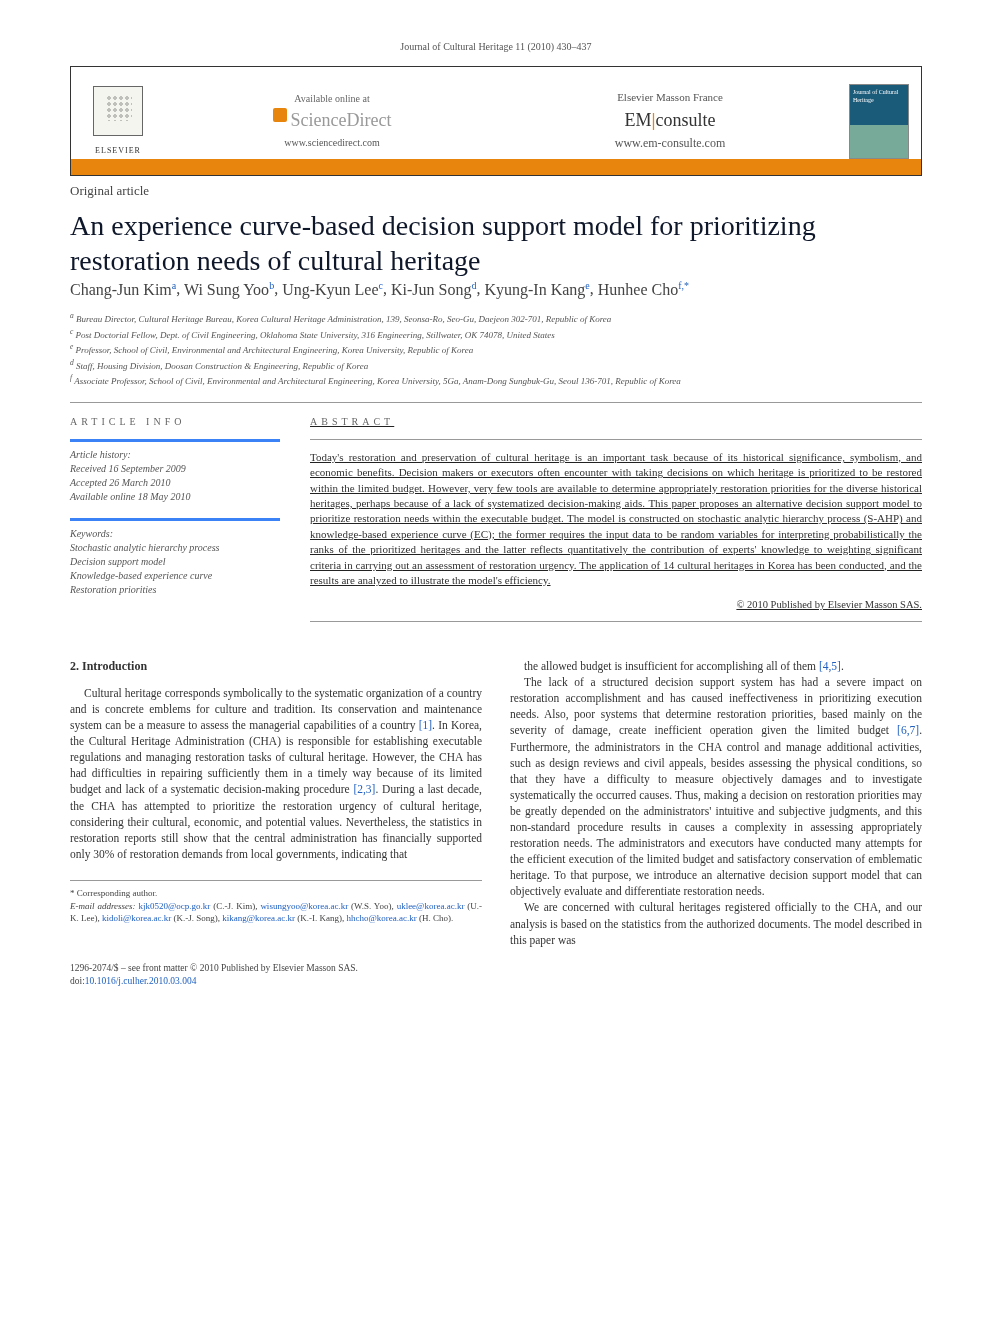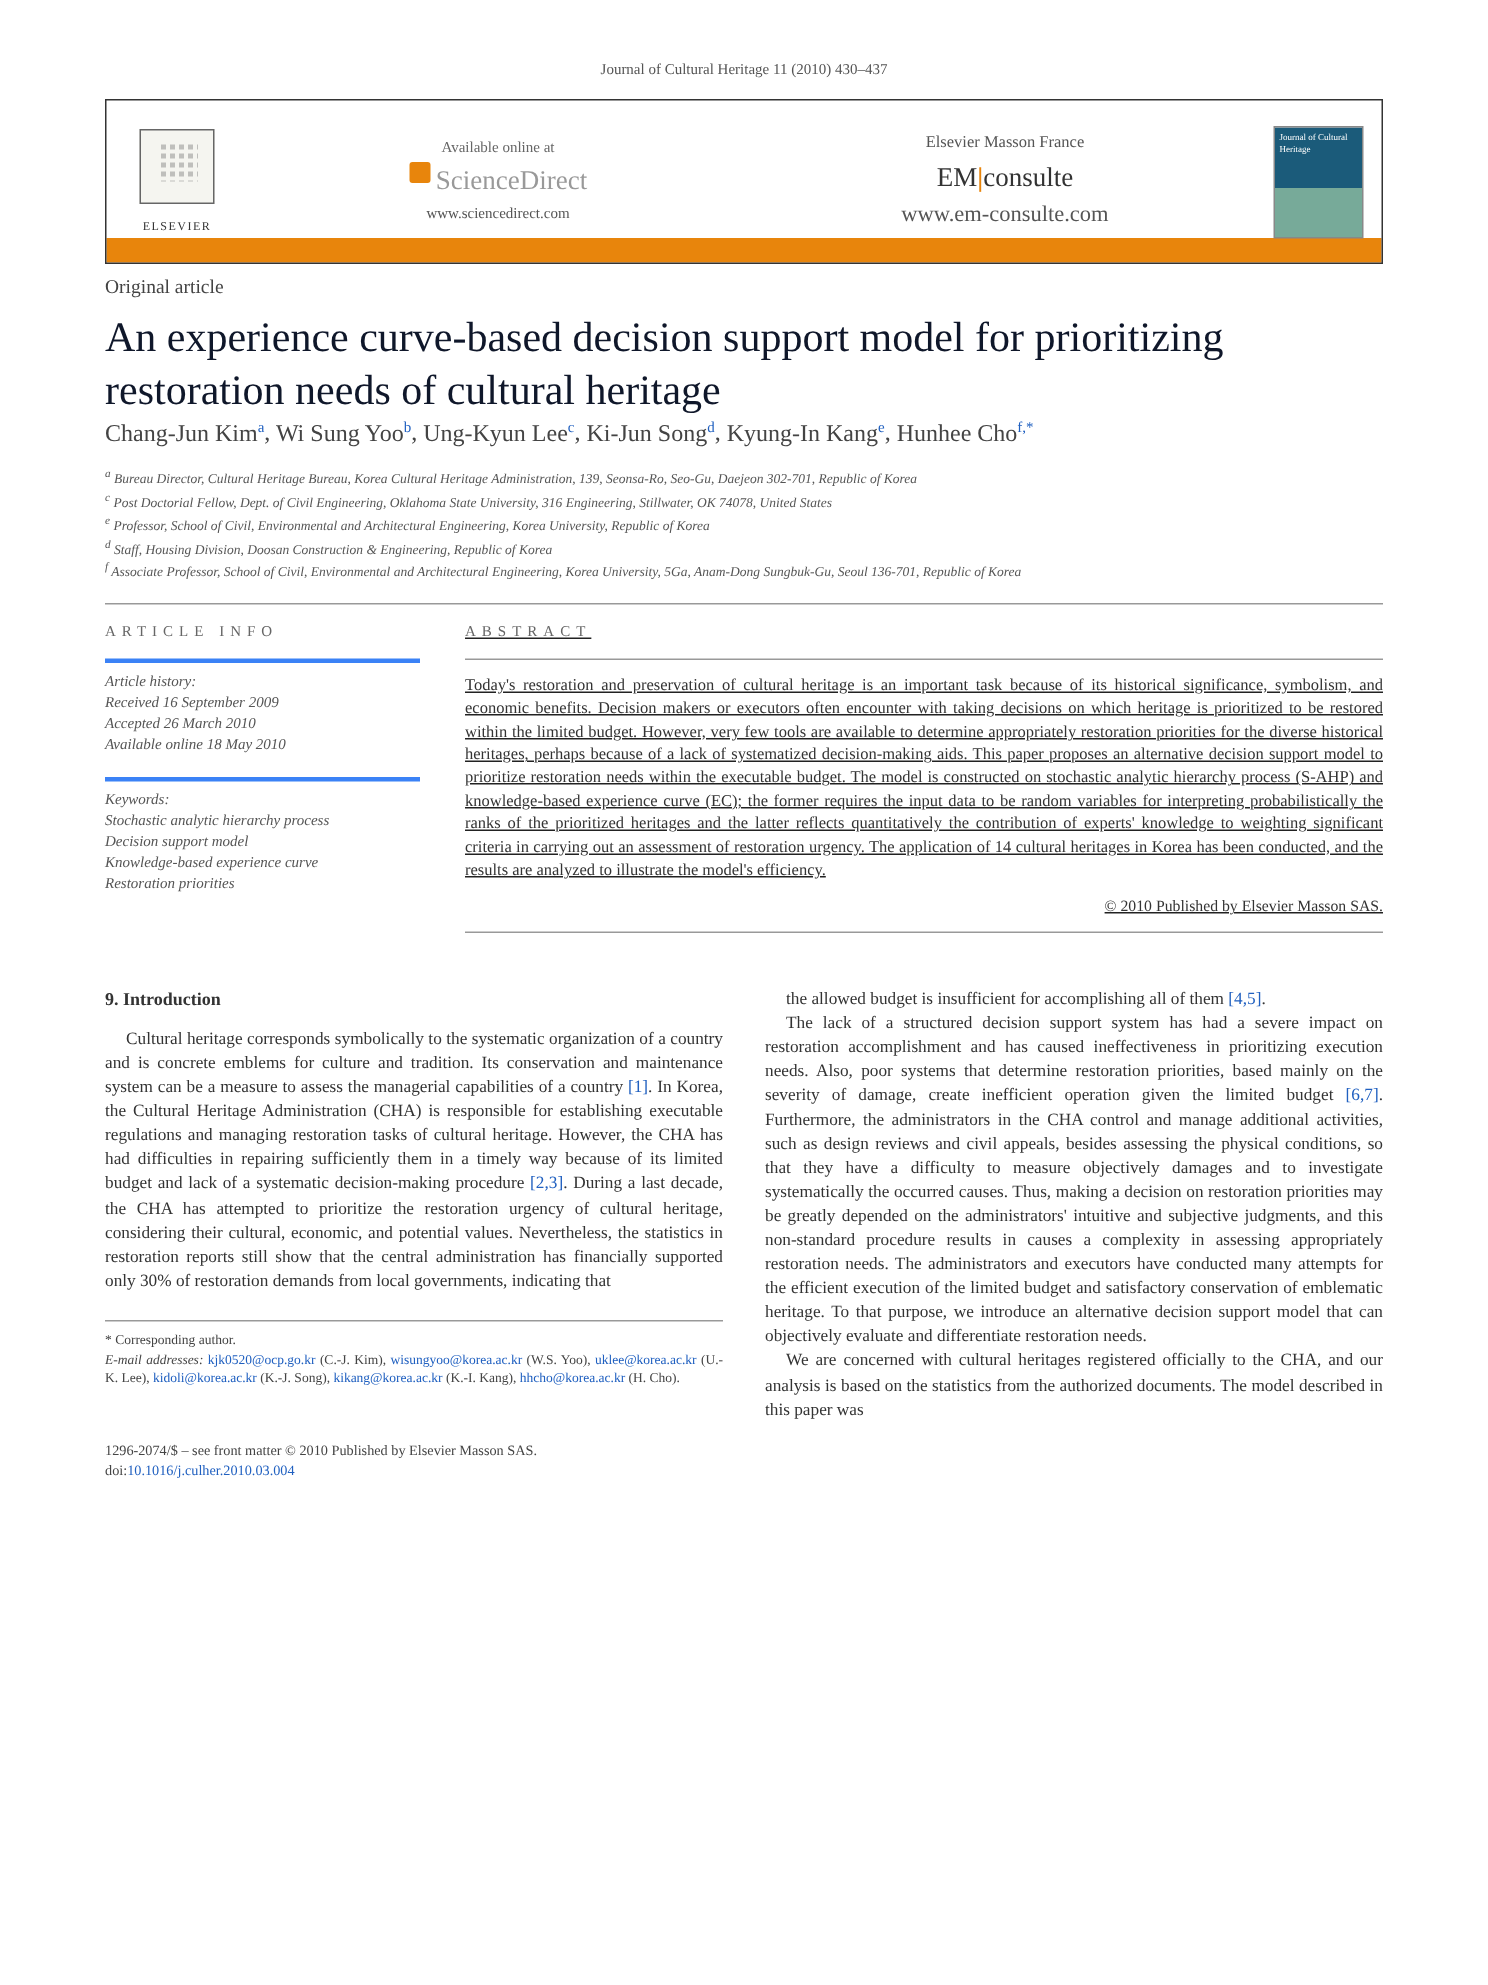"www.em-consulte.com" .em-url { font-size: 15px -> 12px }
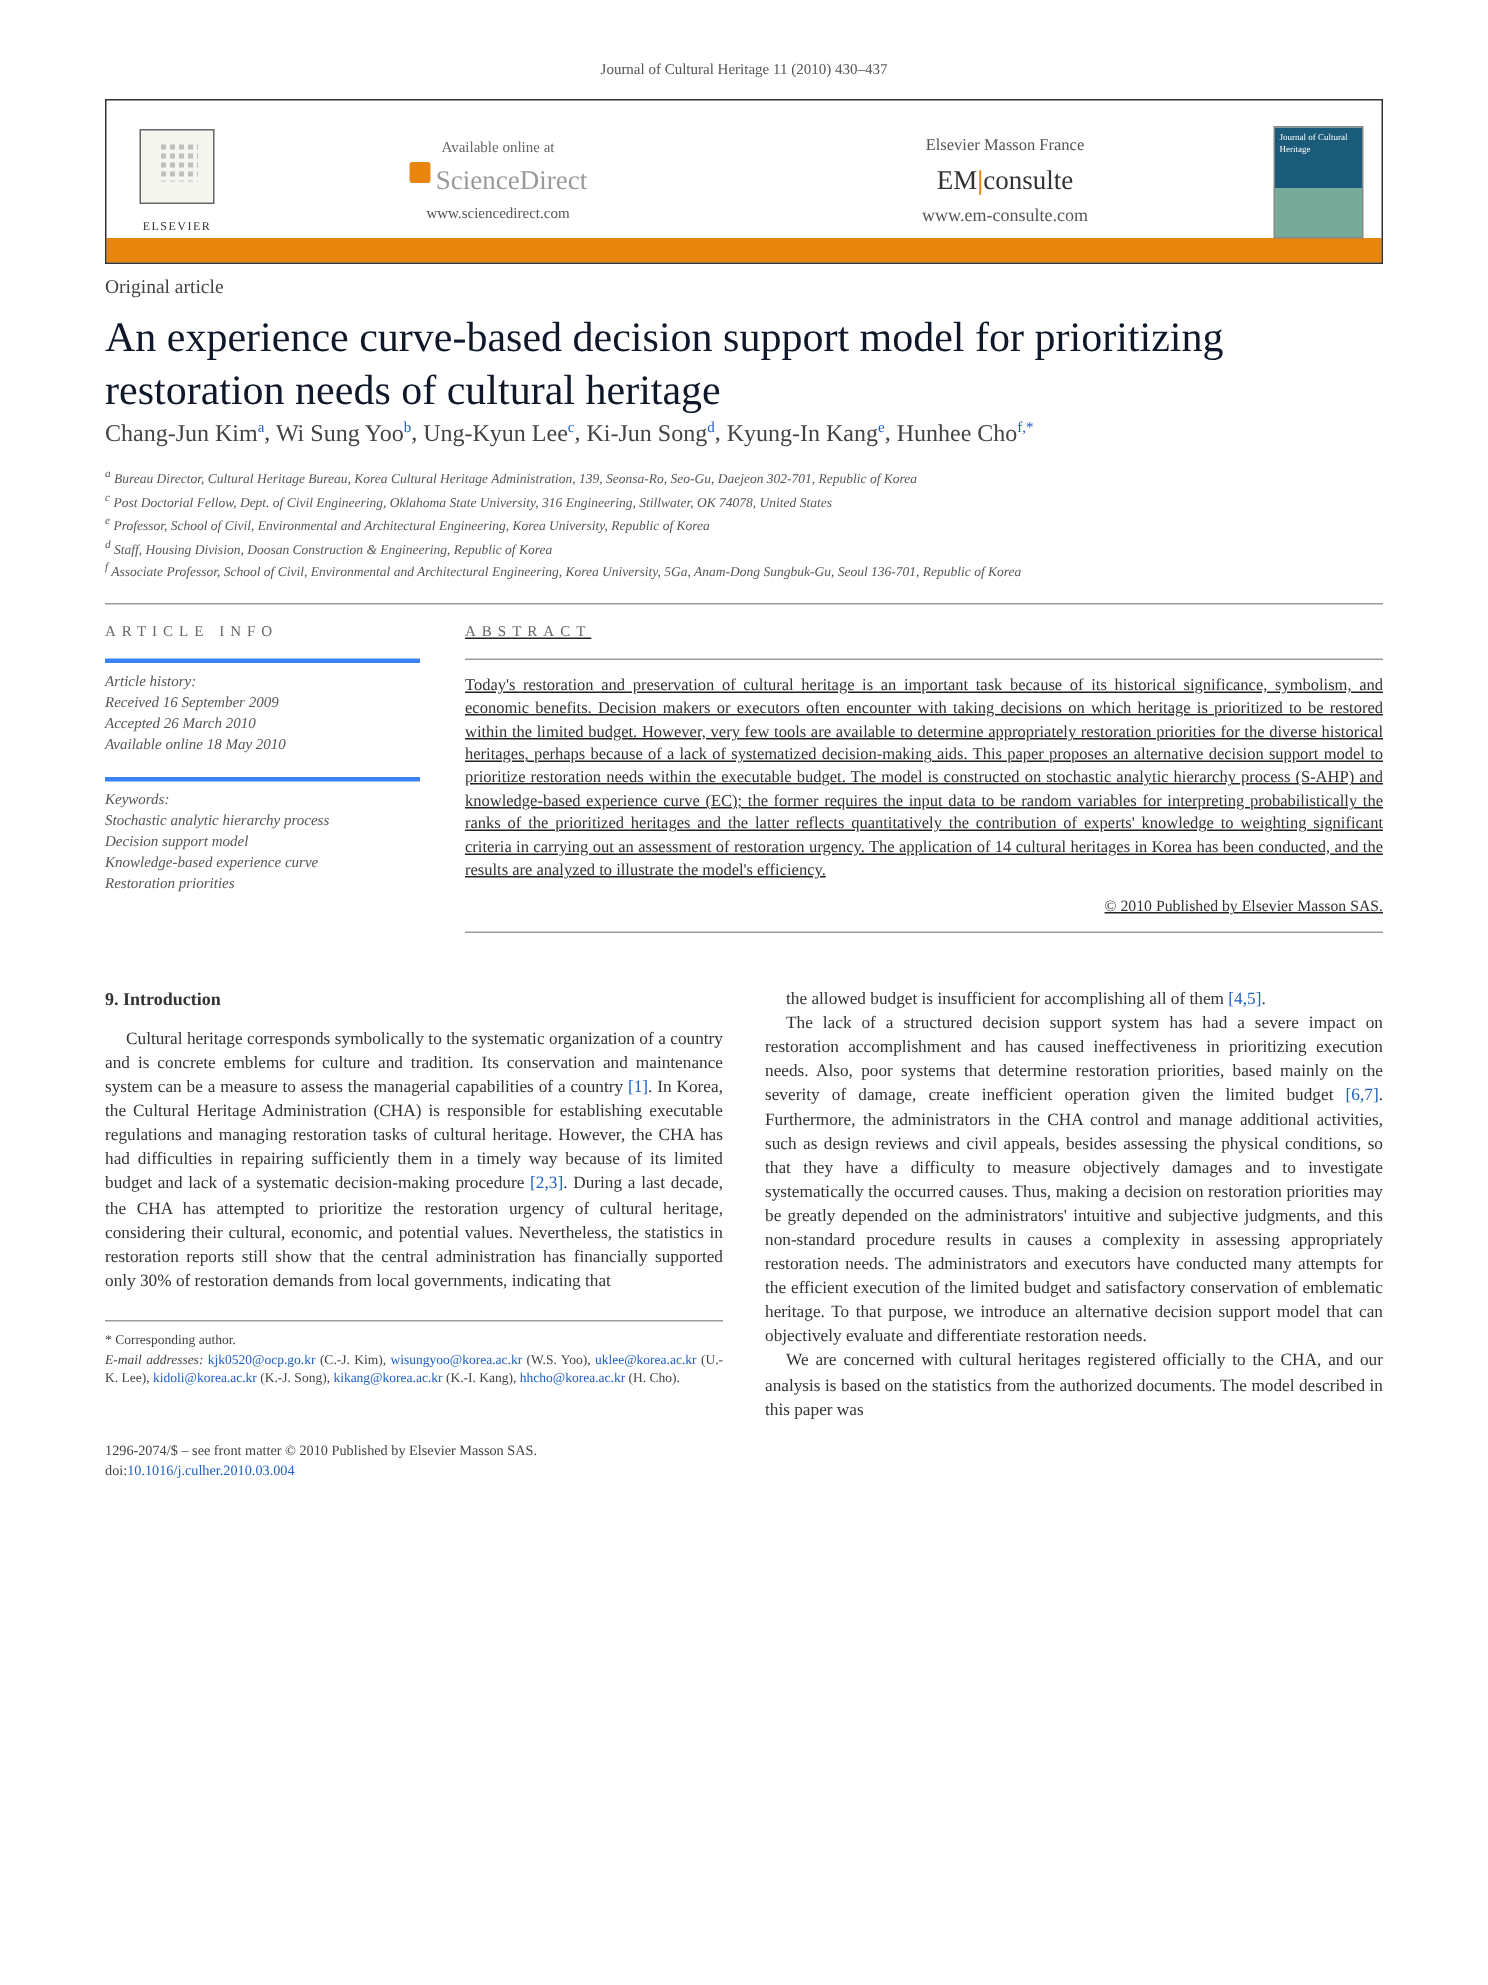"9. Introduction" h2 { text: 9 -> 2 }
